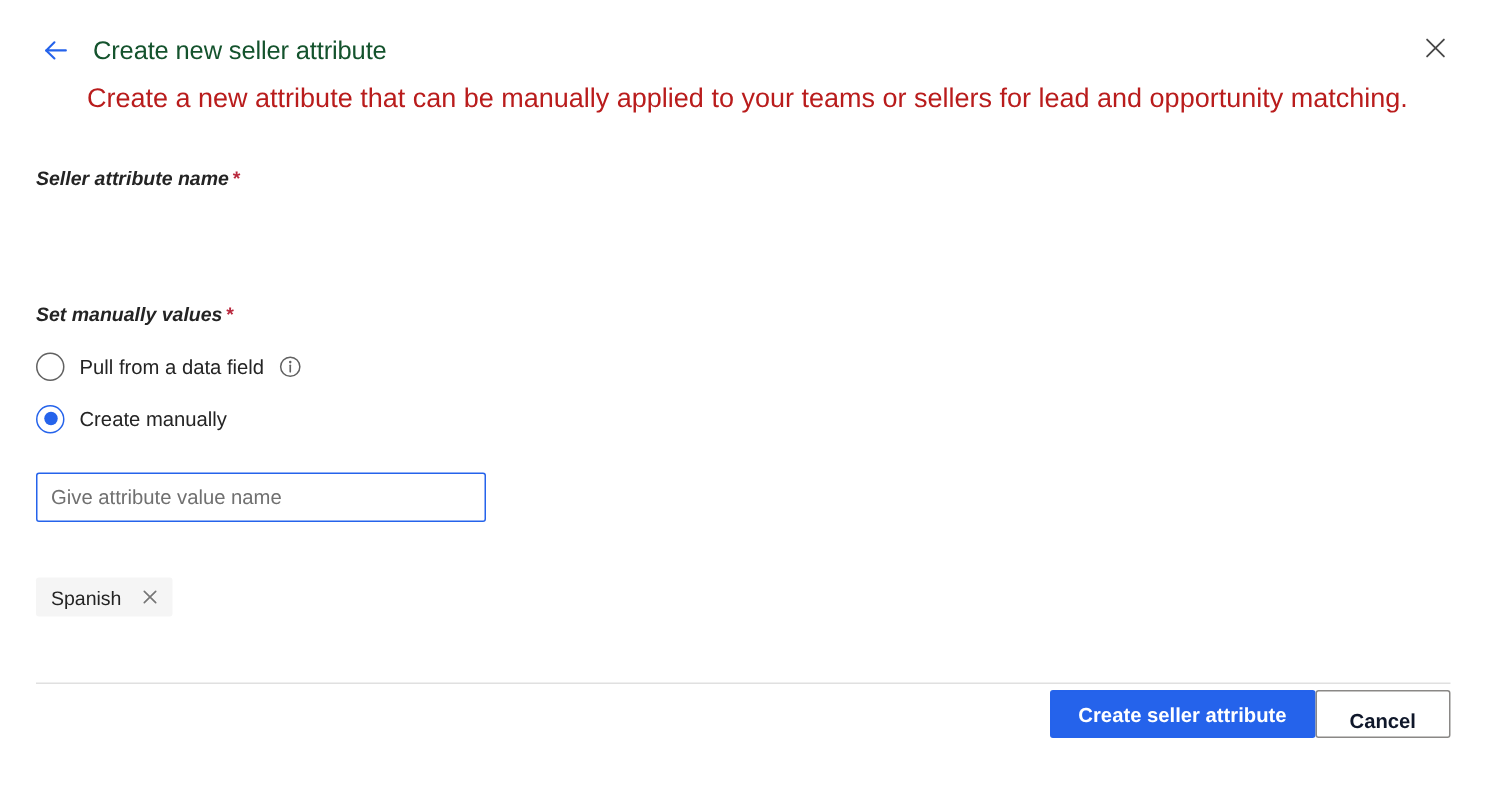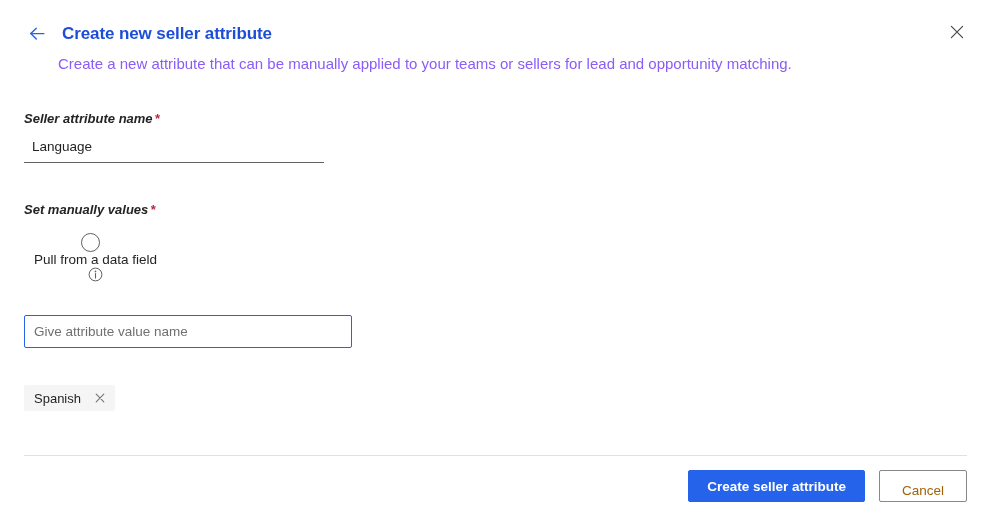"Create new seller attribute" .page-title { color: #1d4ed8 -> #14532d; font-weight: 700 -> 400 }
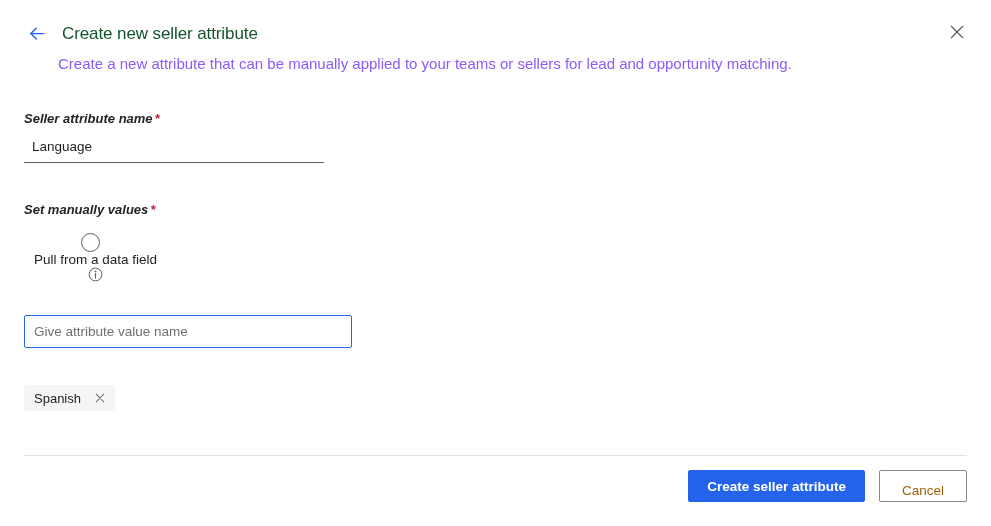"Create a new attribute that" .subtitle { color: #8b5cf6 -> #b91c1c; font-size: 15px -> 18px }
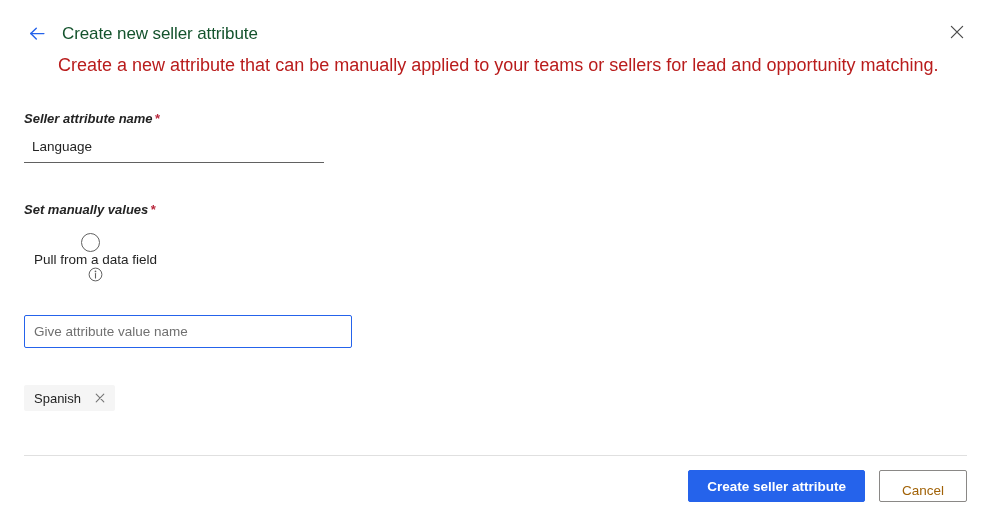"Language" input.underline-input { html: <input> -> none }
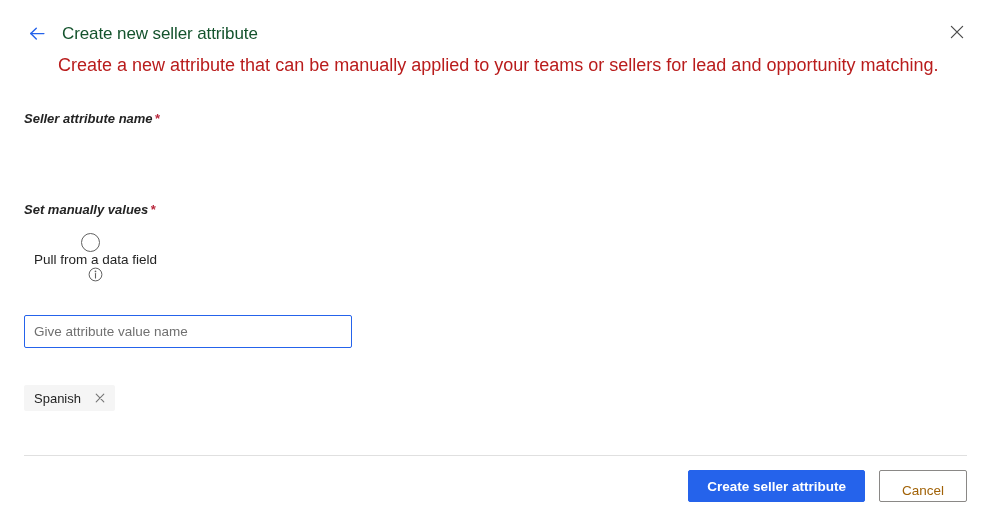"Pull from a data field" .radio-row { flex-direction: column -> none }
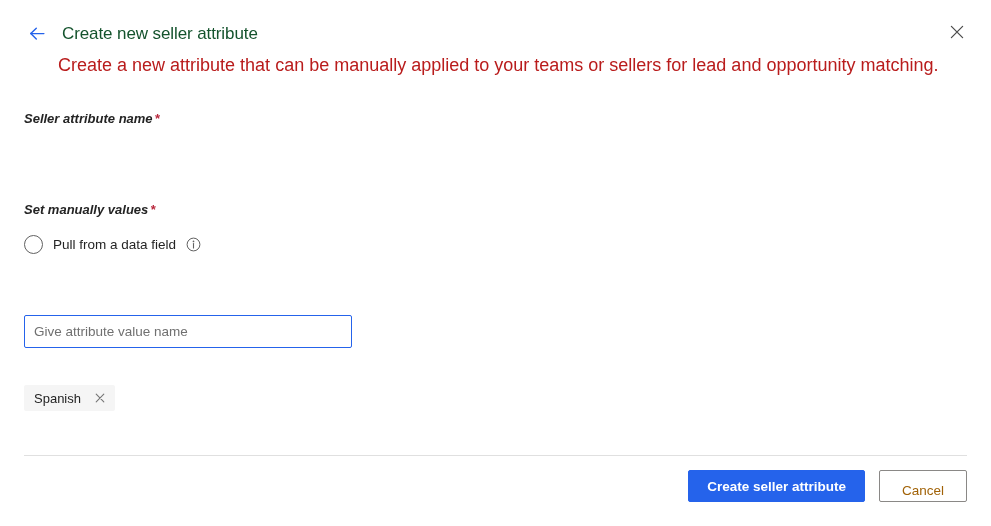"Create manually" div.radio-row { html: none -> <div> <span></span> <span>Create manually</span> </div> }
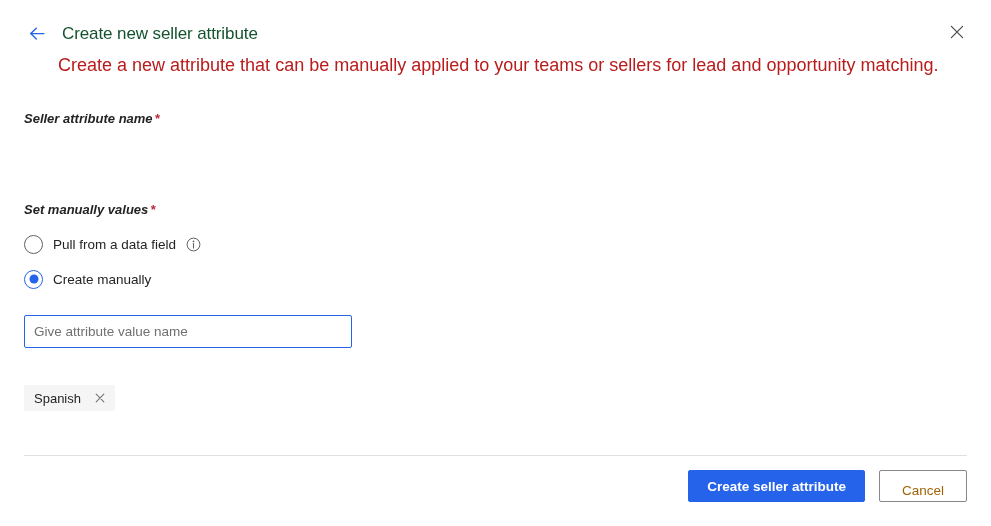"Give attribute value name" .boxed-input-wrap { width: 328px -> 300px }
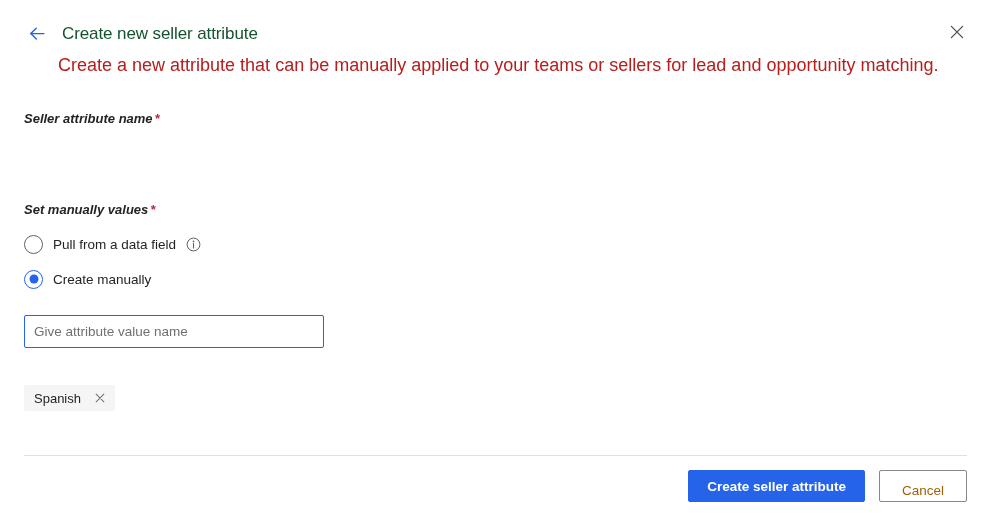"Create seller attribute" .footer { gap: 14px -> 0; top: 470px -> 460px }
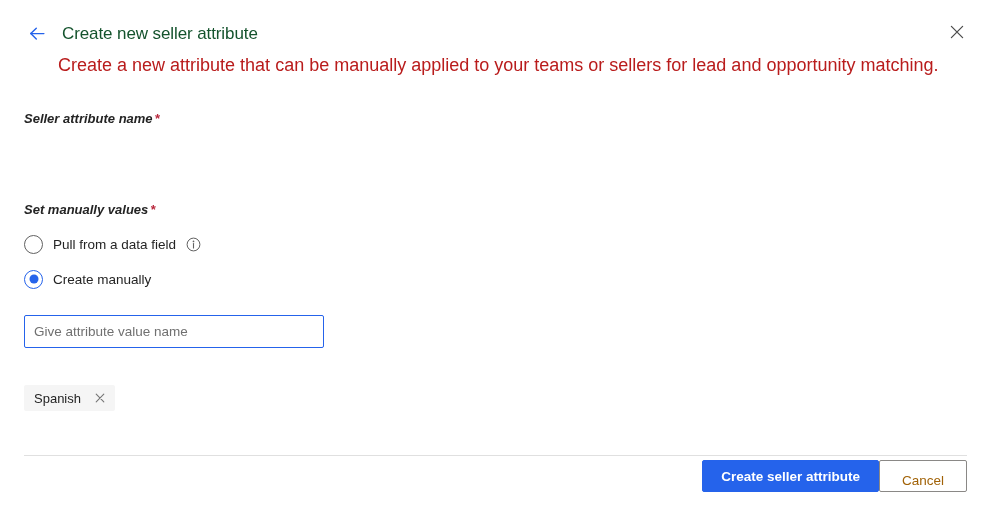"Cancel" .btn-secondary { color: #a16207 -> #0f172a; font-weight: none -> bold }
